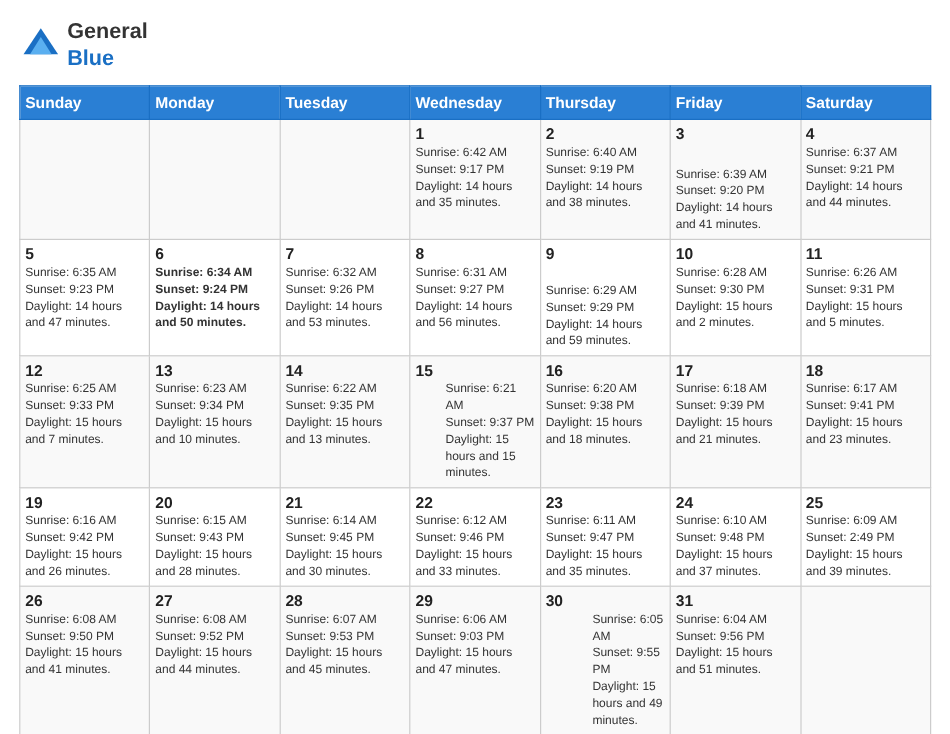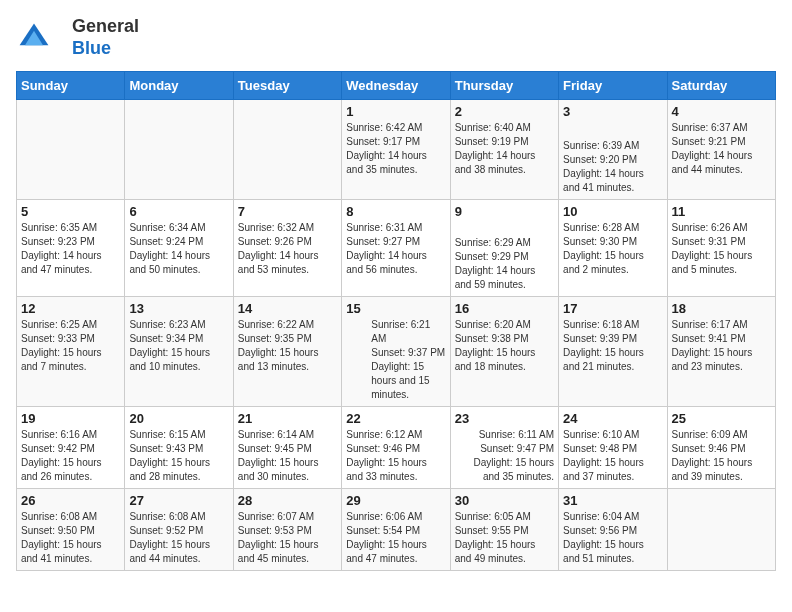"General" .logo { gap: 20px -> 4px }
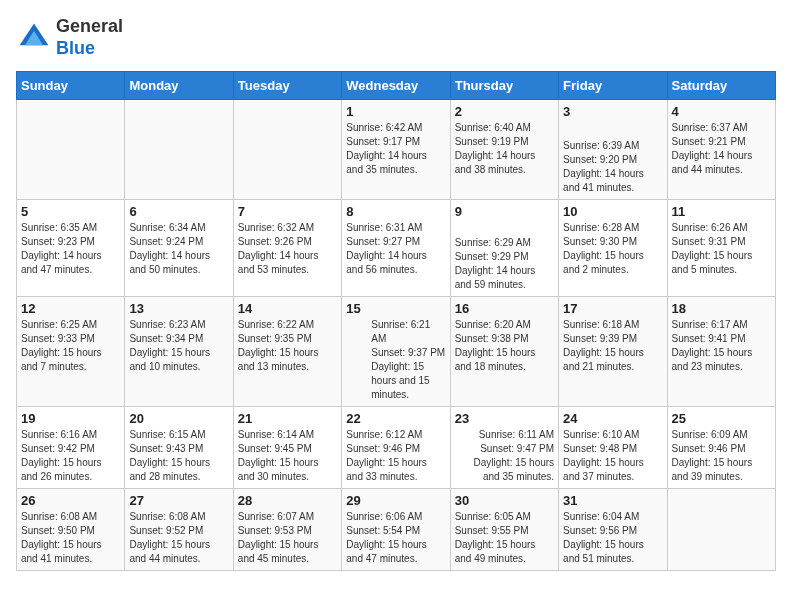"Sunrise: 6:34 AM" div.day-info { font-weight: none -> bold }
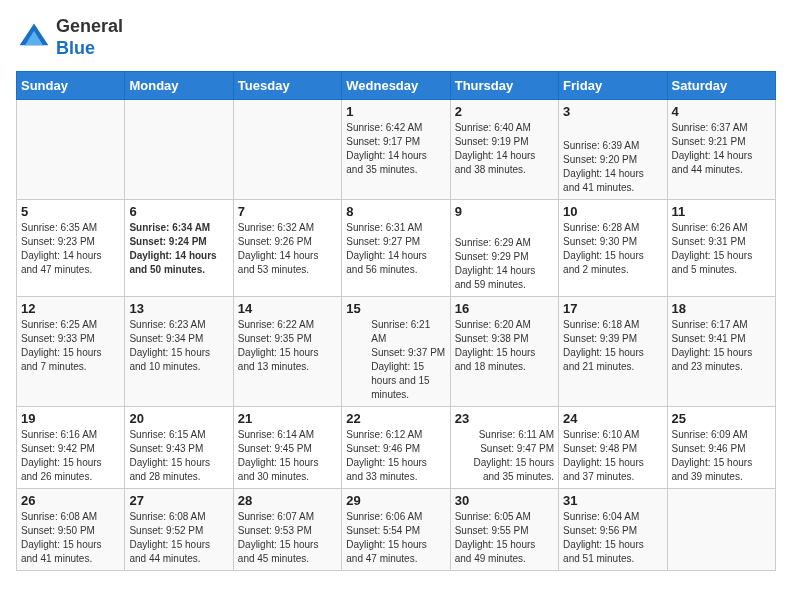"Sunrise: 6:11 AM" div.day-info { text-align: right -> none }
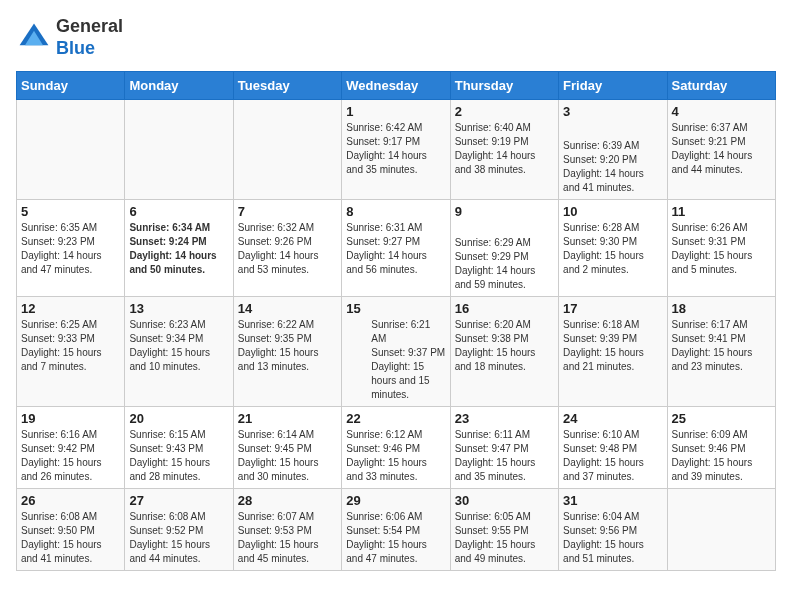"Sunrise: 6:09 AM" div.day-info { text: 9:46 -> 2:49 }
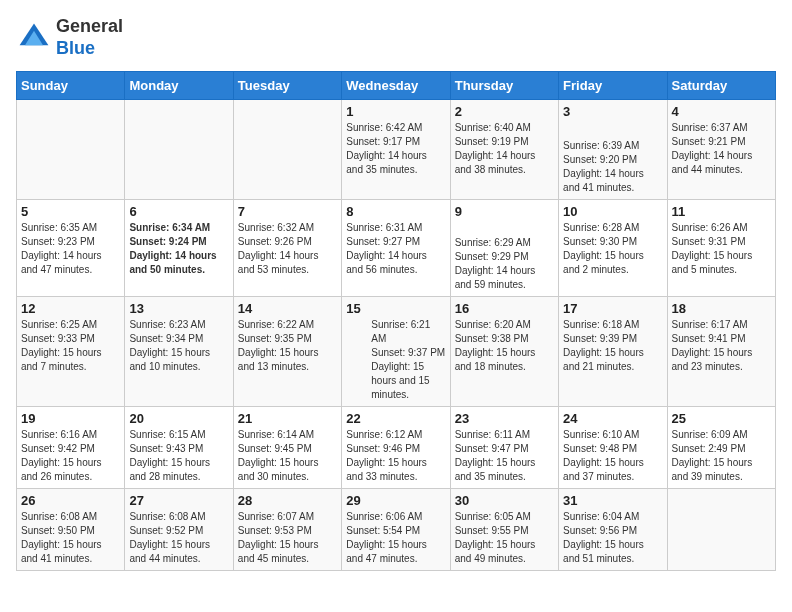"Sunrise: 6:06 AM" div.day-info { text: 5:54 -> 9:03 }
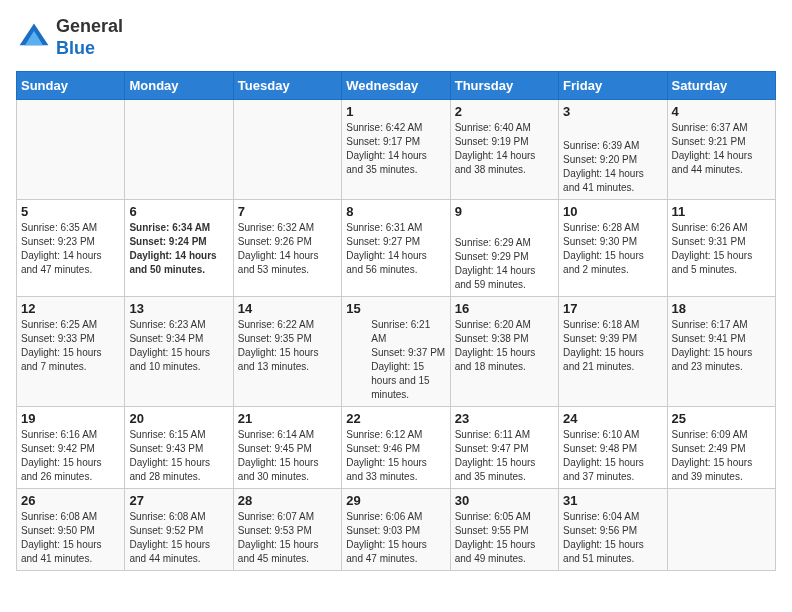"Sunrise: 6:05 AM" div.day-info { margin-left: none -> 39px }
